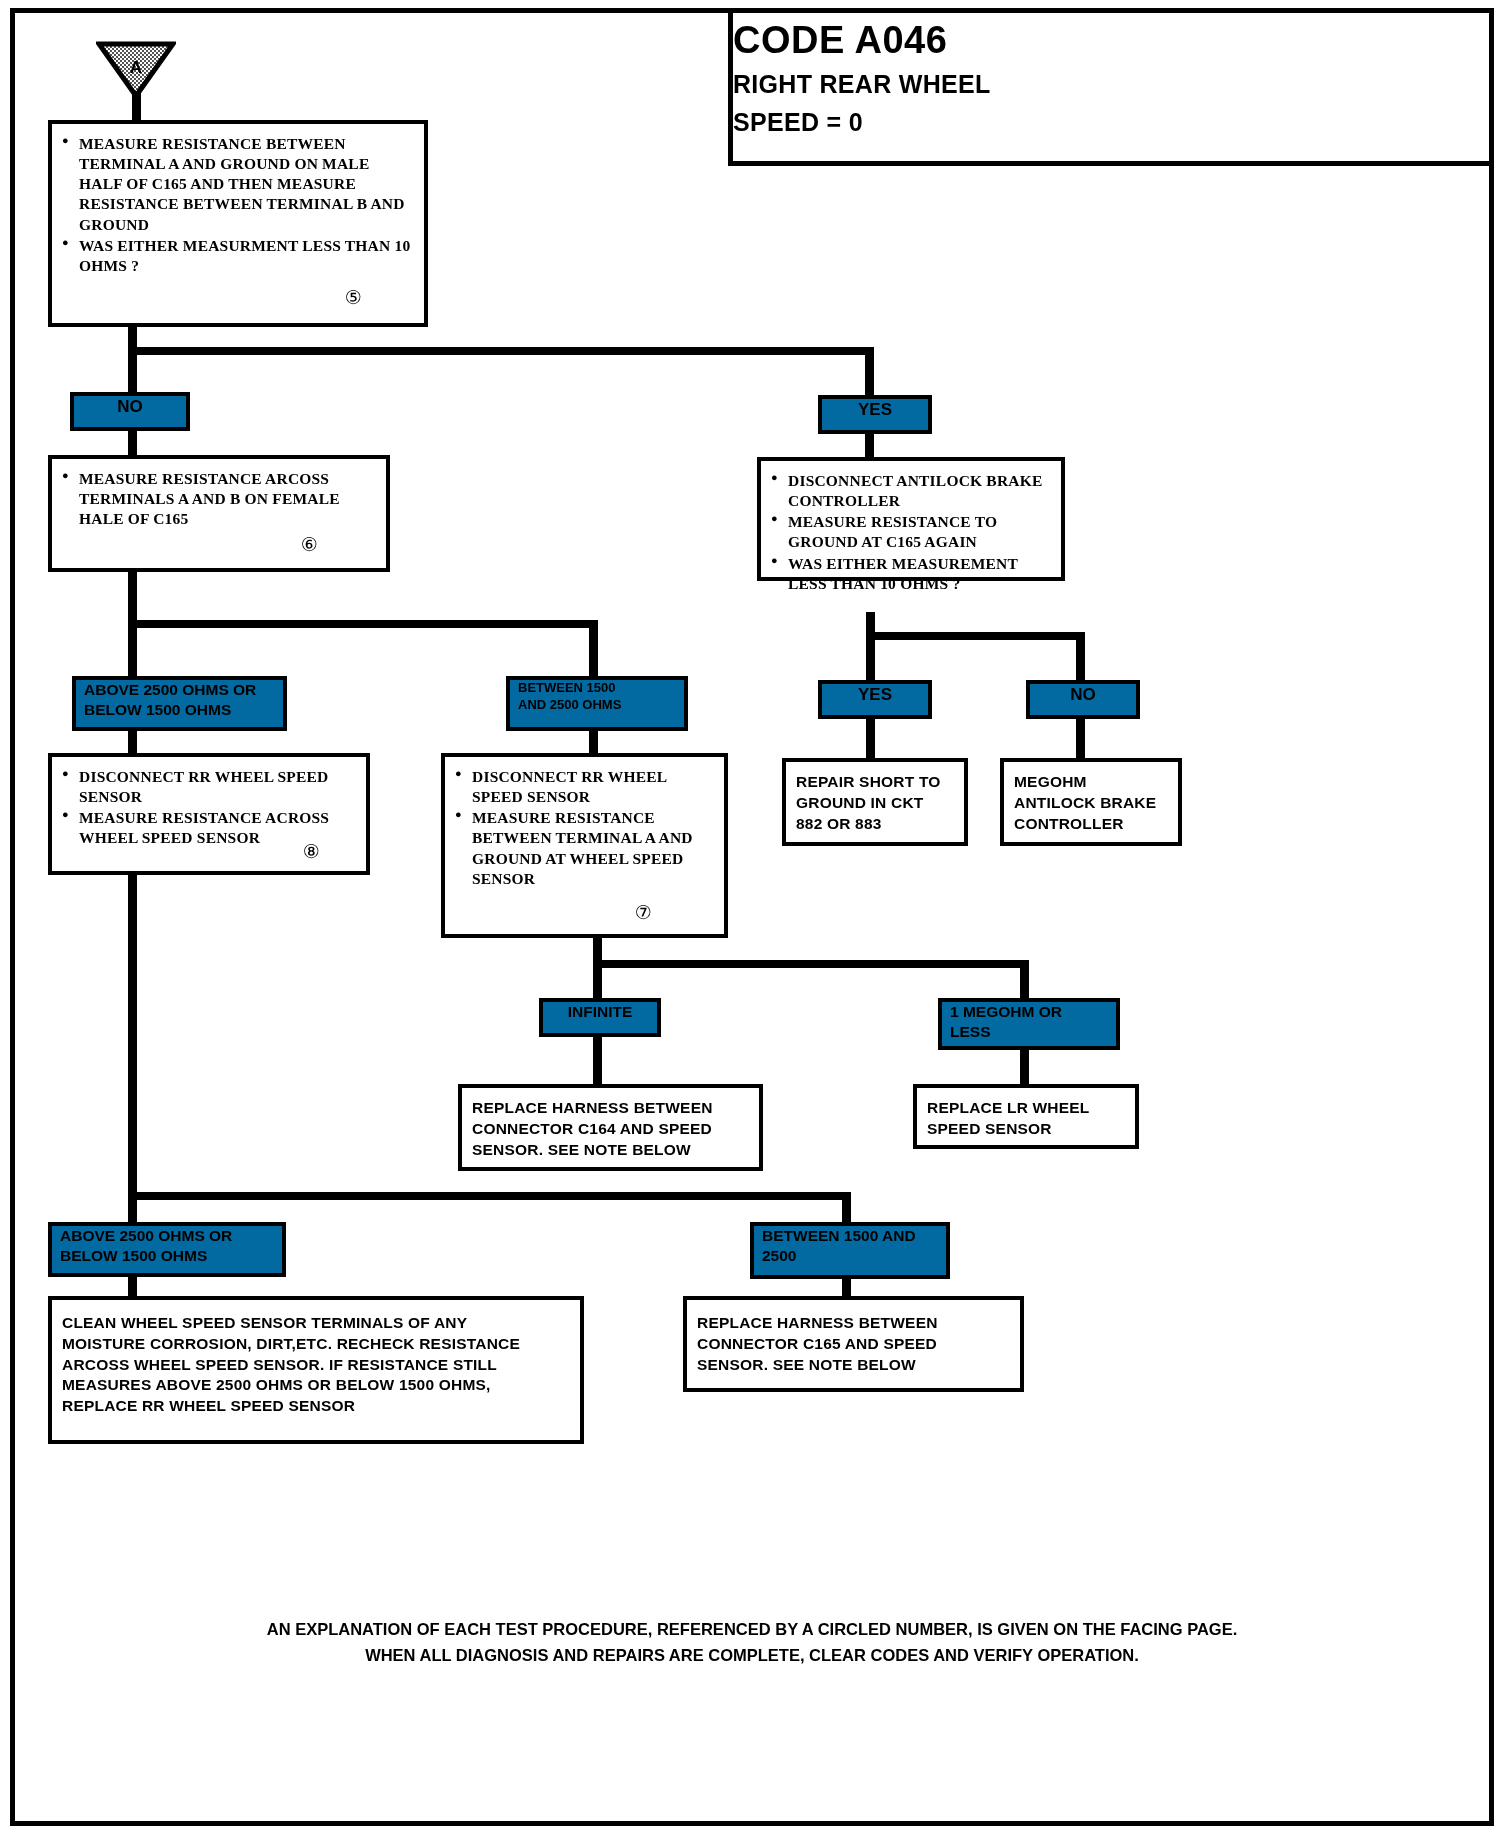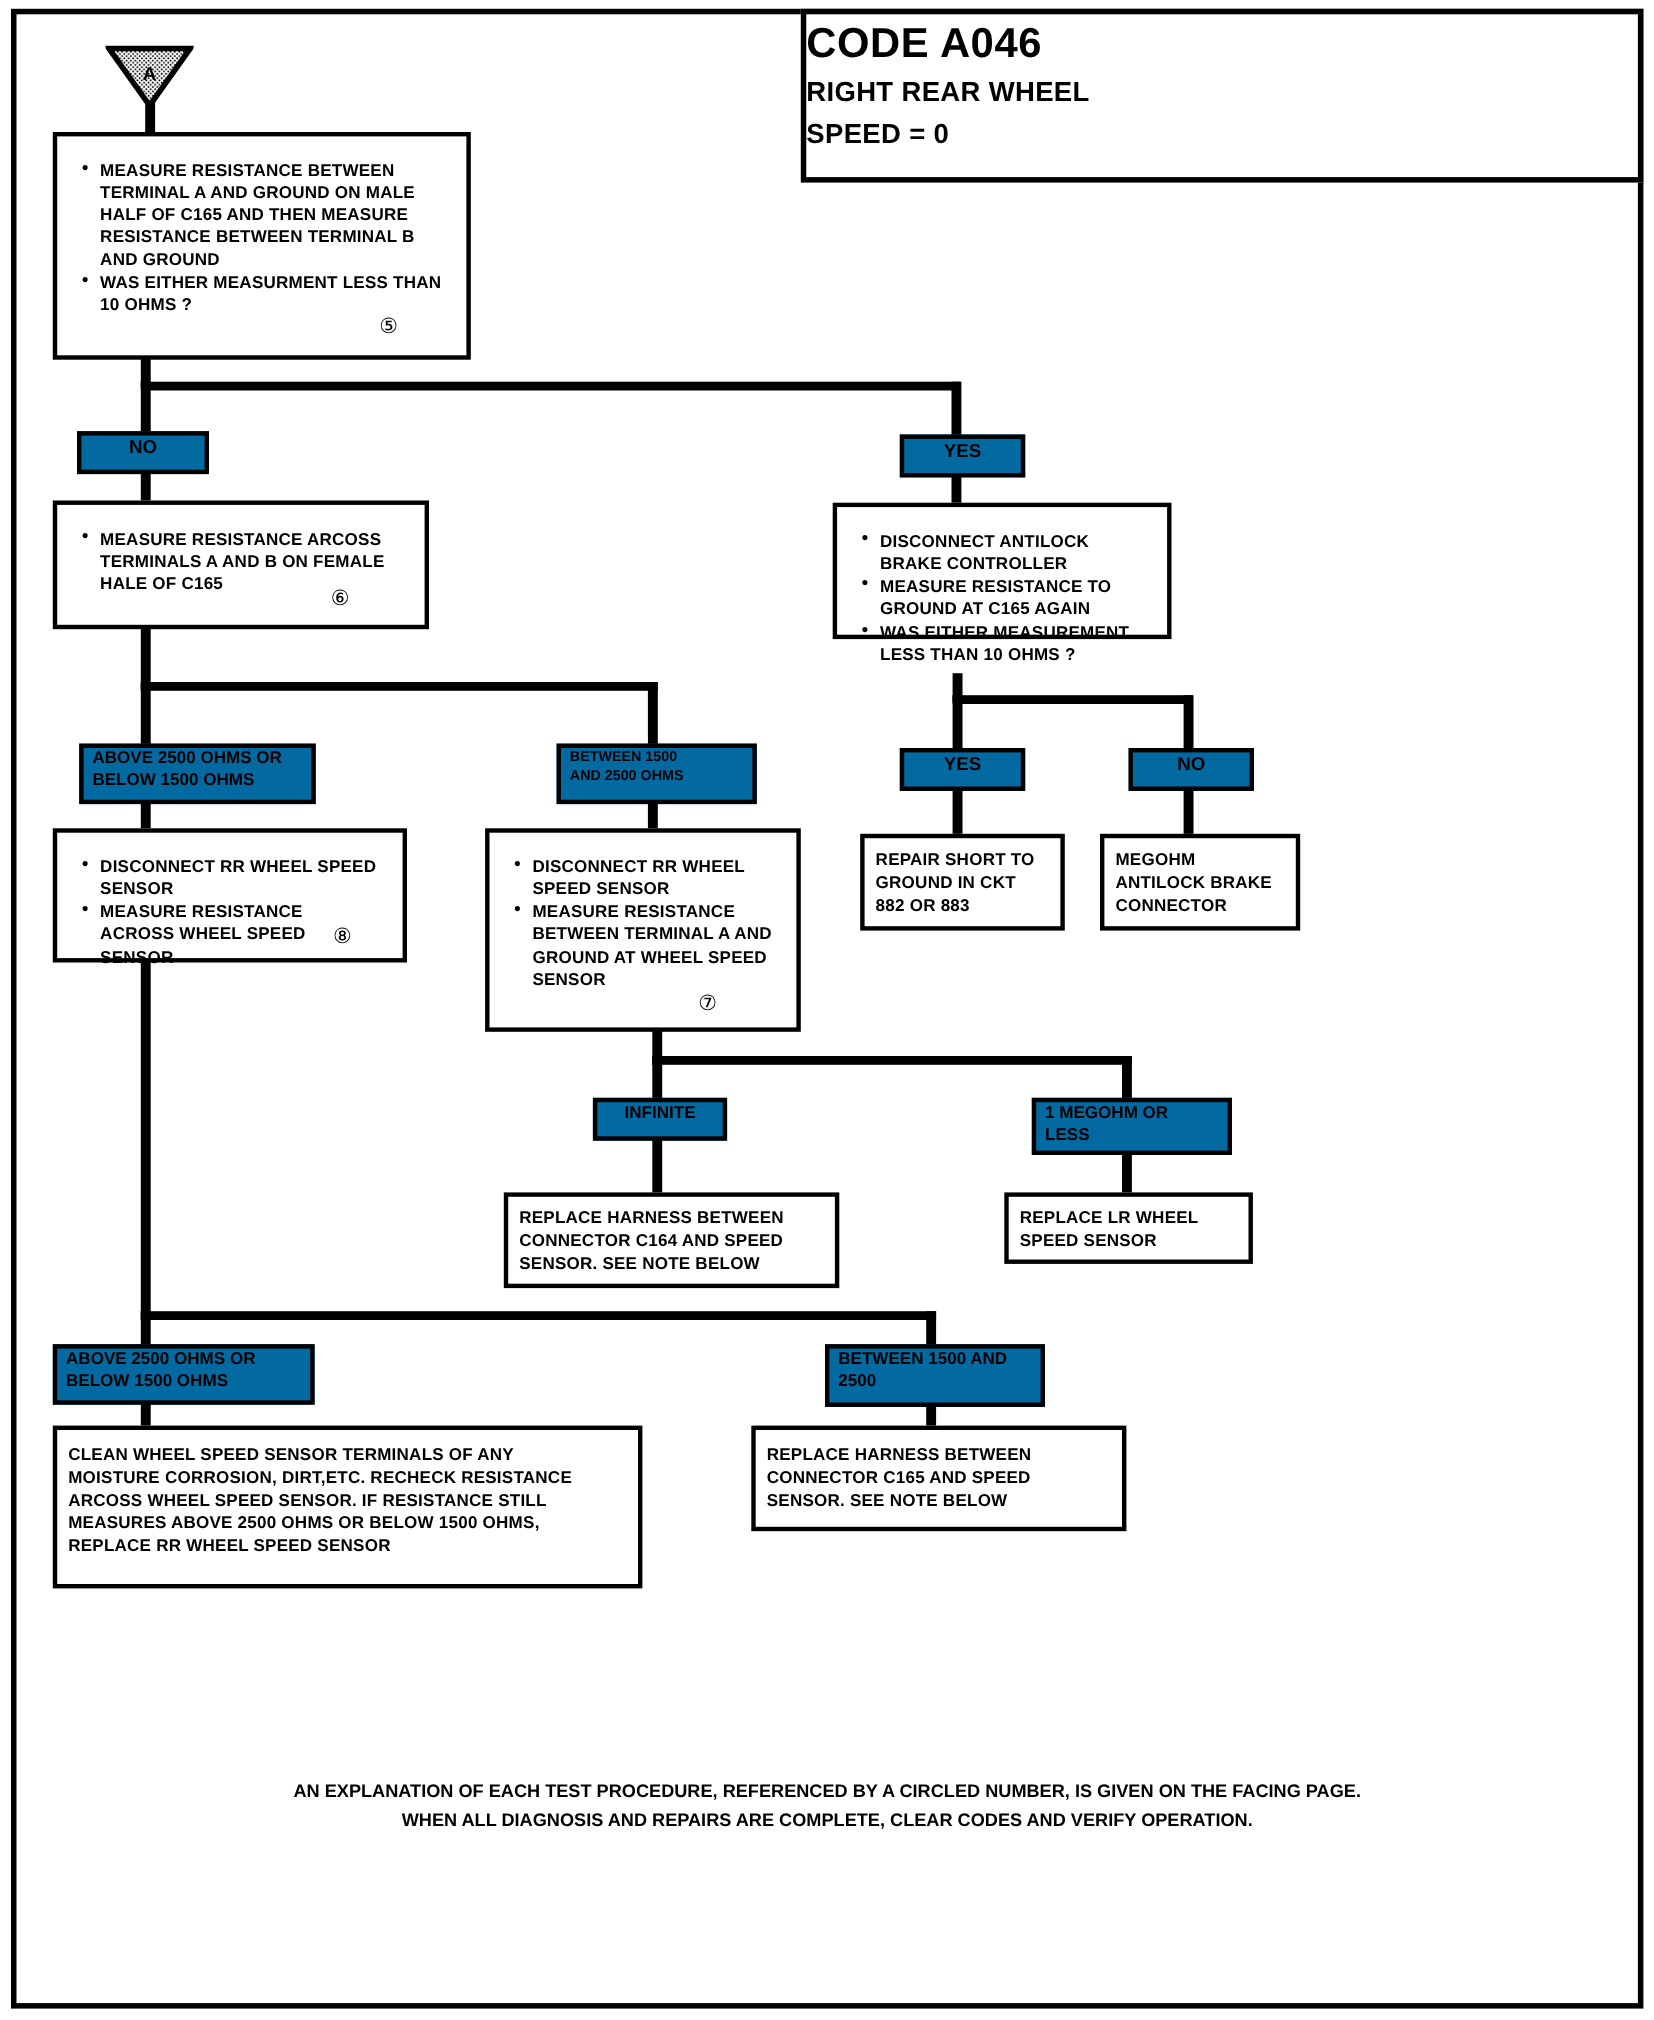"MEASURE RESISTANCE BETWEEN TERMINAL A" ul.blist { font-family: none -> Liberation Serif, serif; margin: 12px -> 0 }
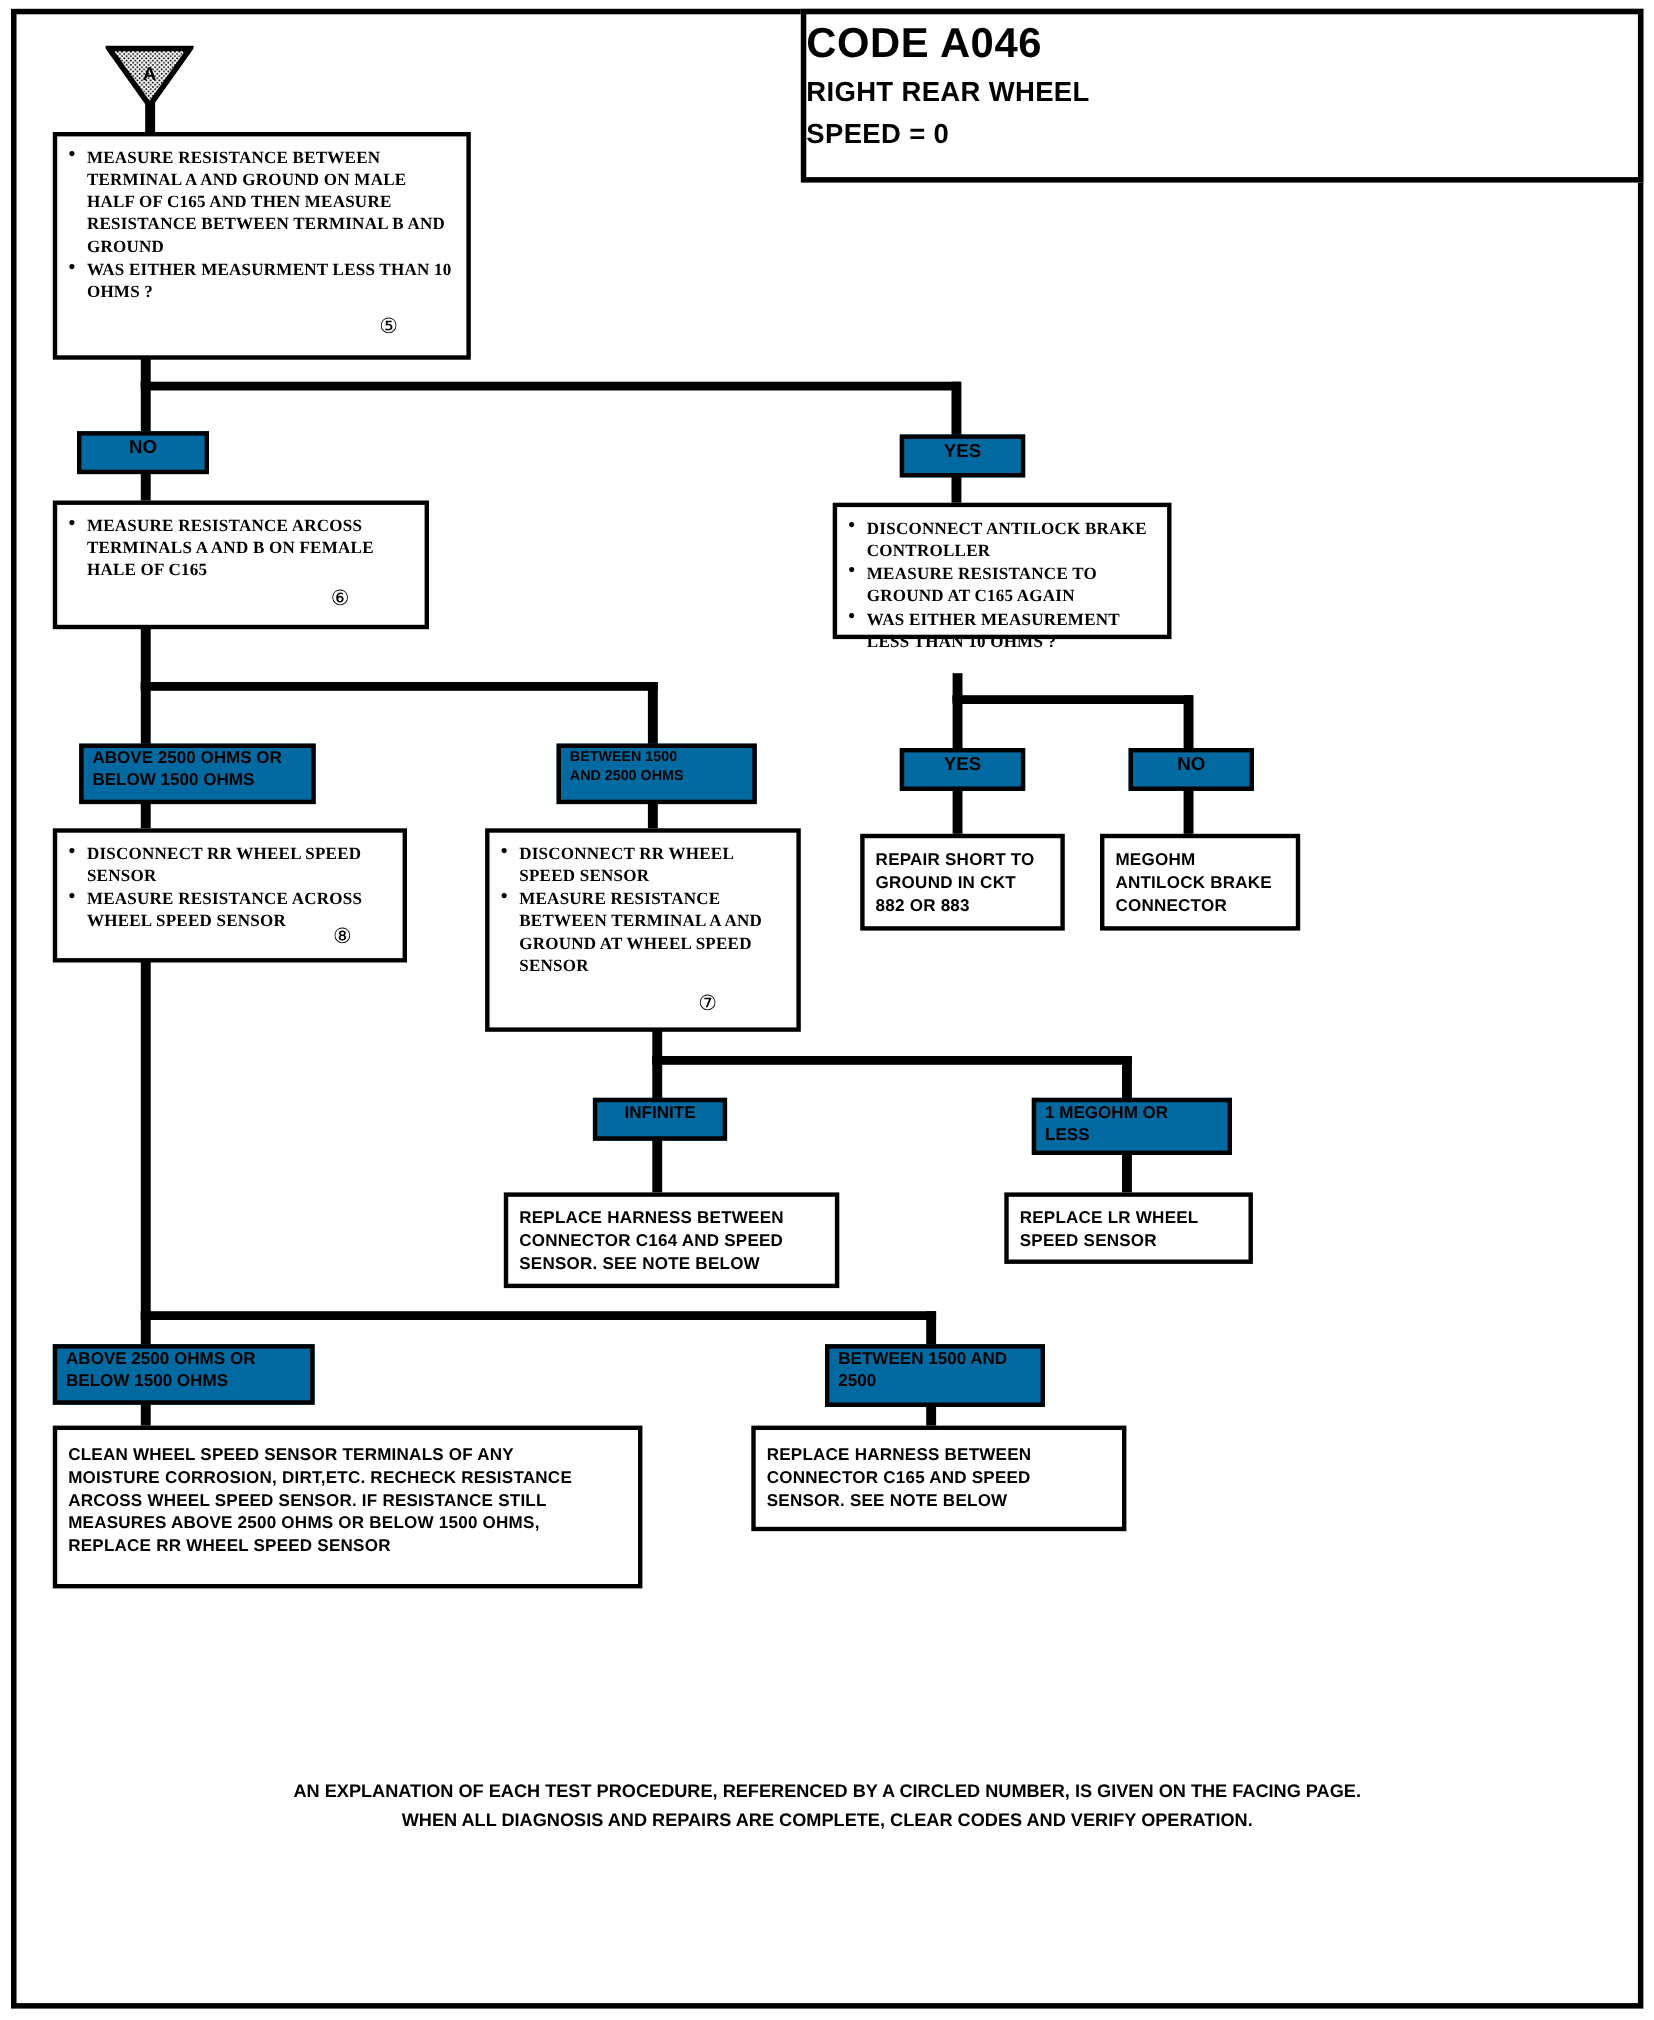"CONNECTOR" div { text: CONNECTOR -> CONTROLLER }
